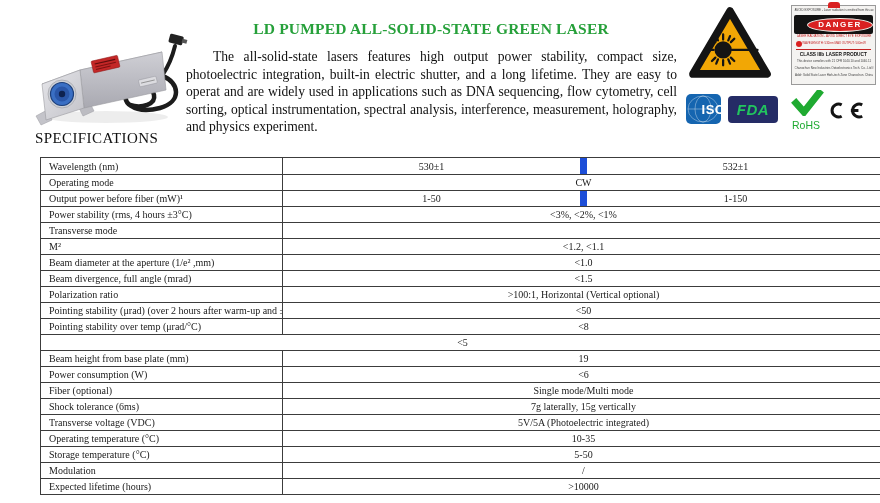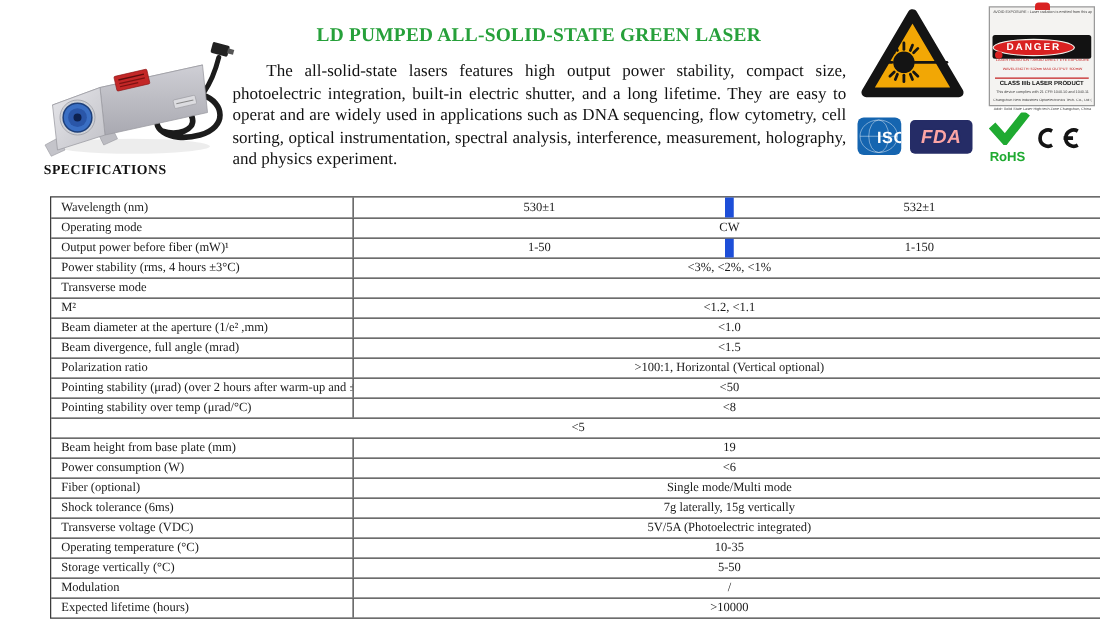"DANGER" .danger .band { justify-content: flex-start -> flex-end; margin-top: 13px -> 0 }
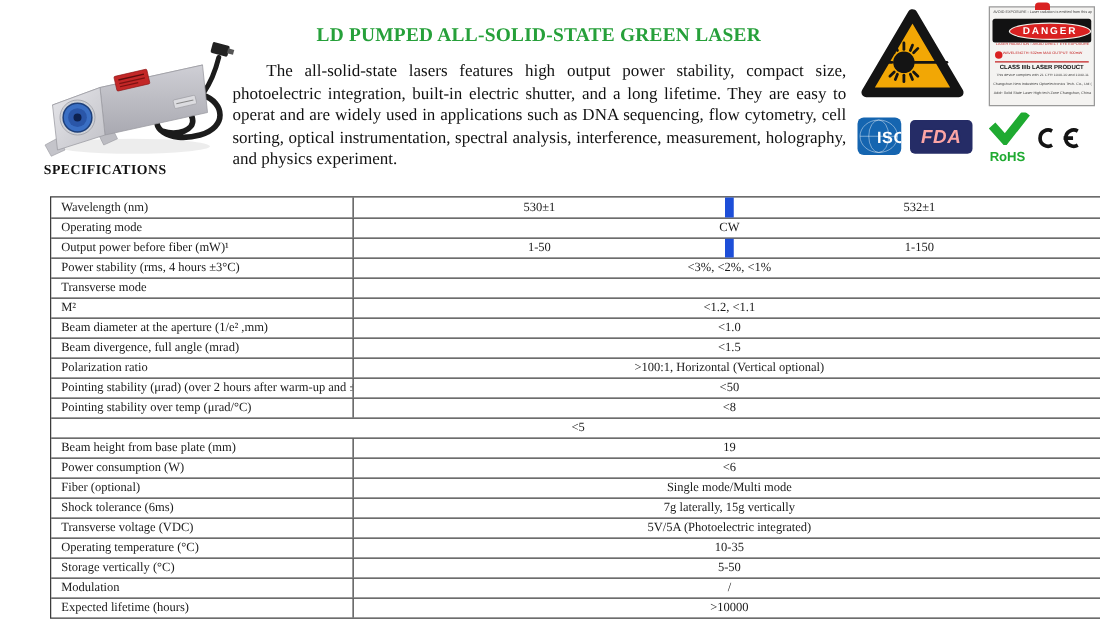"FDA" .fda span { color: #fca5a5 -> #22c55e }
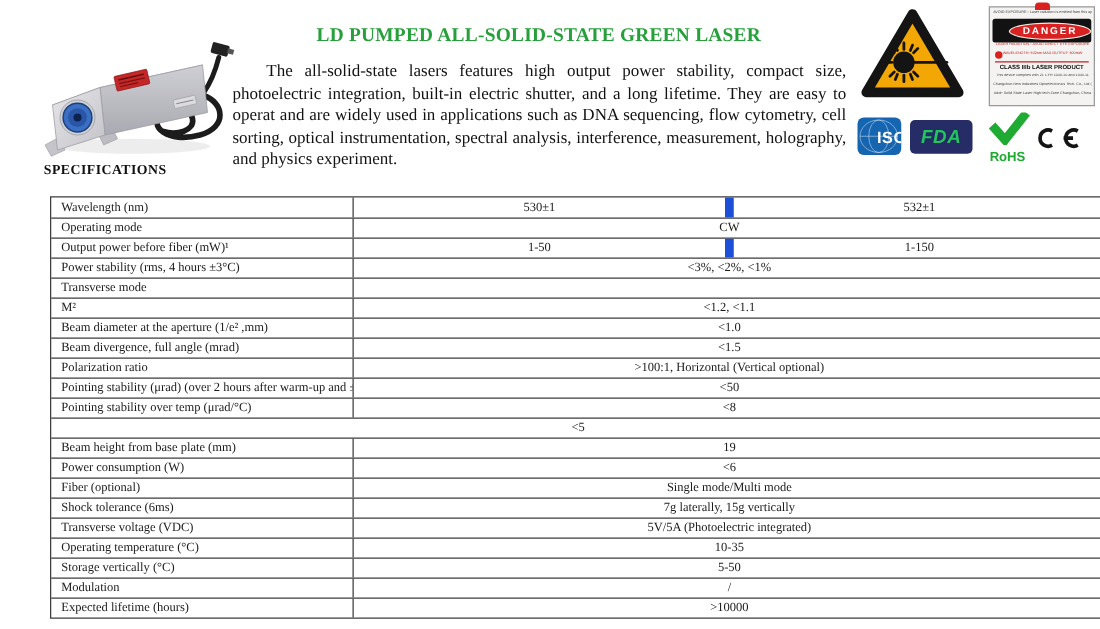"RoHS" .rohs .txt { font-weight: bold -> normal }
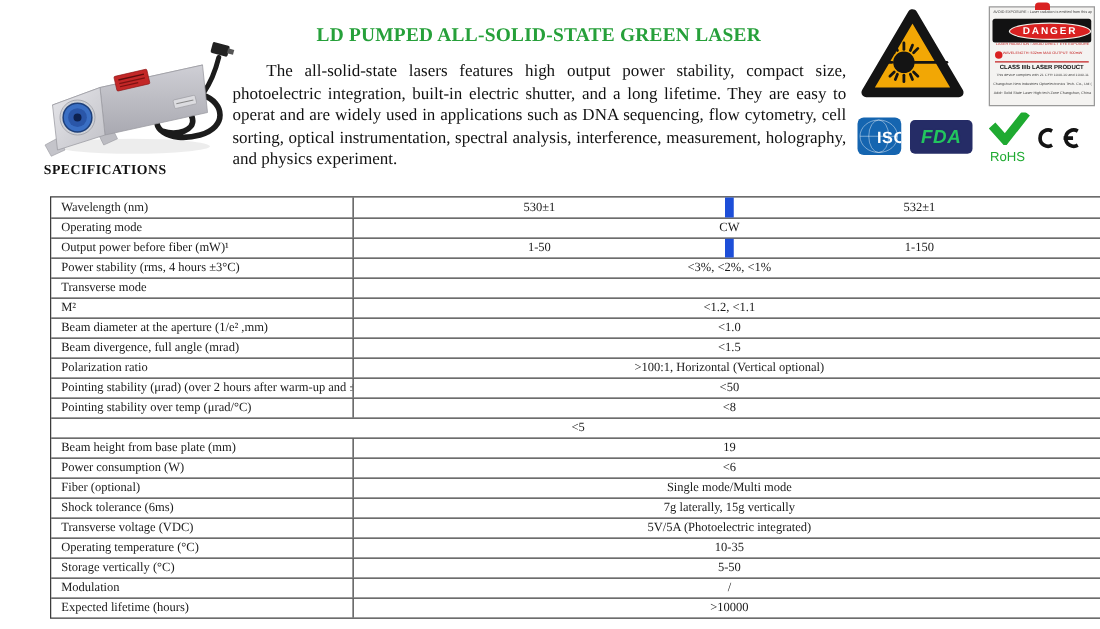"SPECIFICATIONS" .spec-label { font-size: 11px -> 15px; font-weight: bold -> normal }
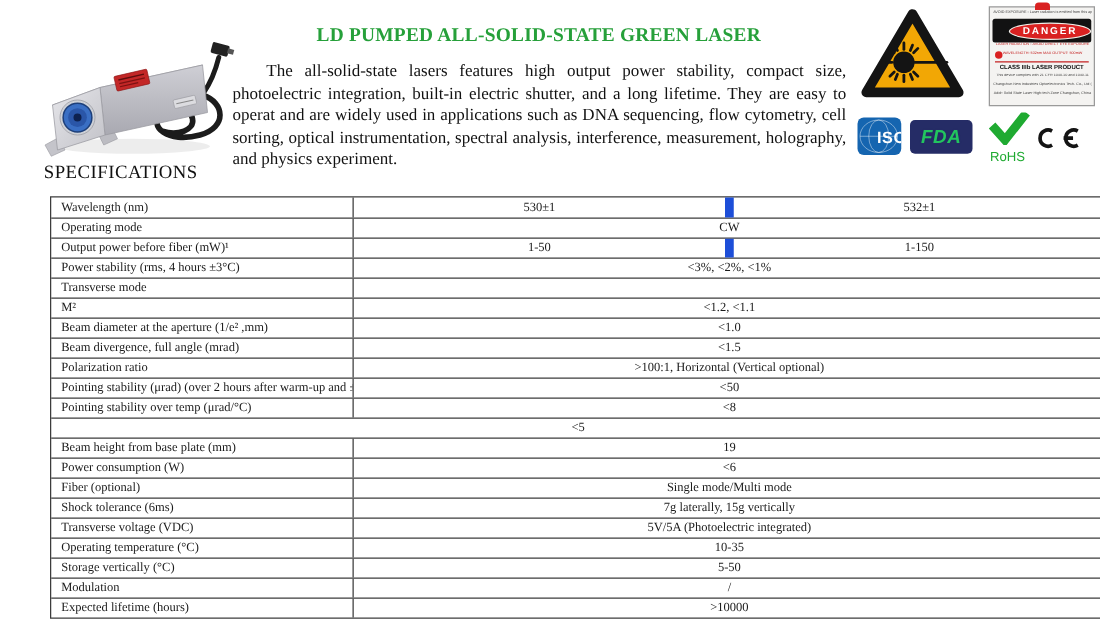"Storage vertically (°C)" div.t-label { text: vertically -> temperature }
